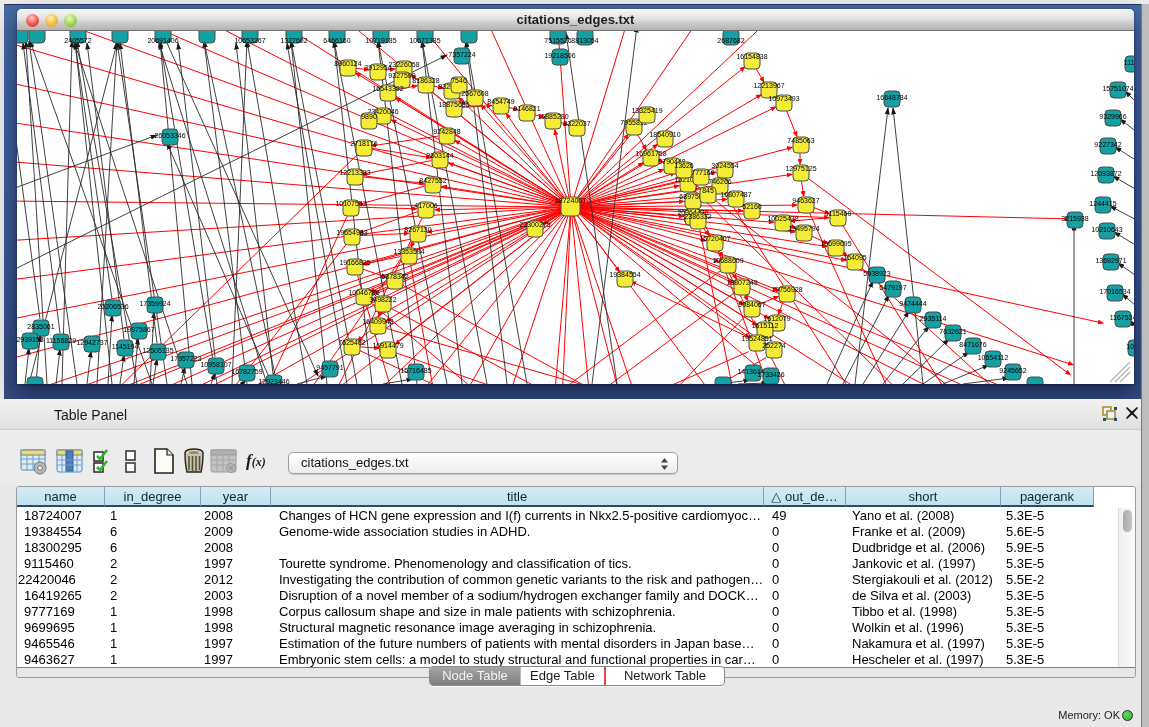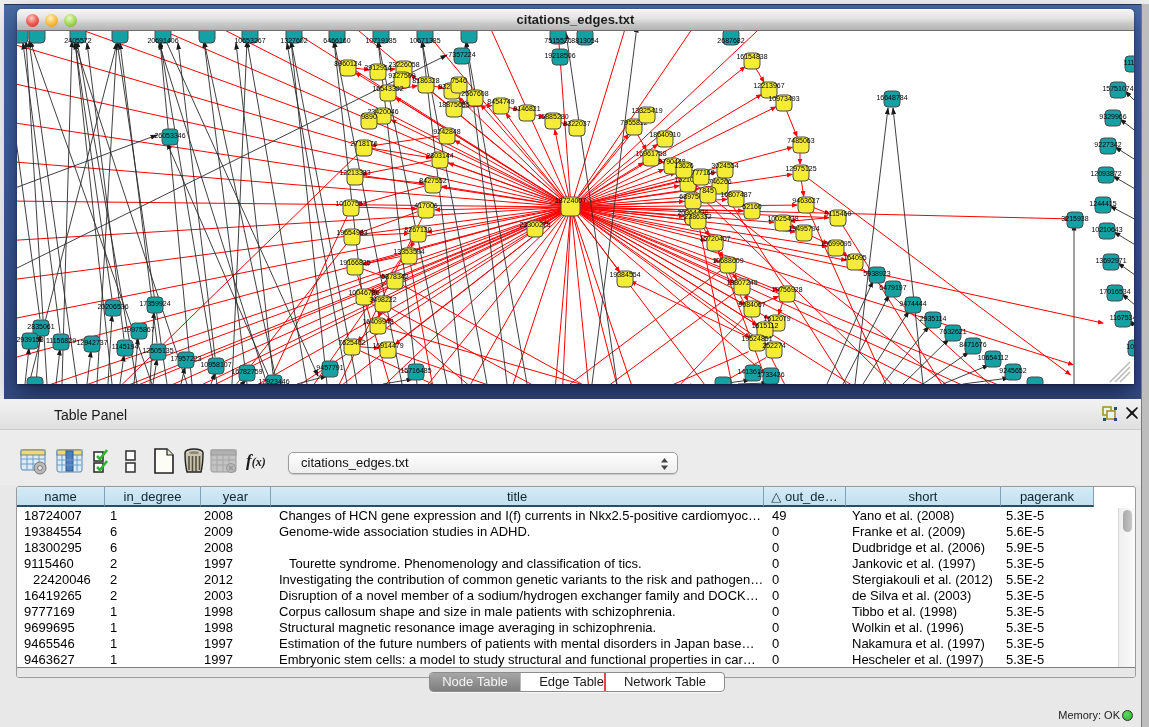"Tourette syndrome. Phenomenology and" div.c { left: 272px -> 262px }
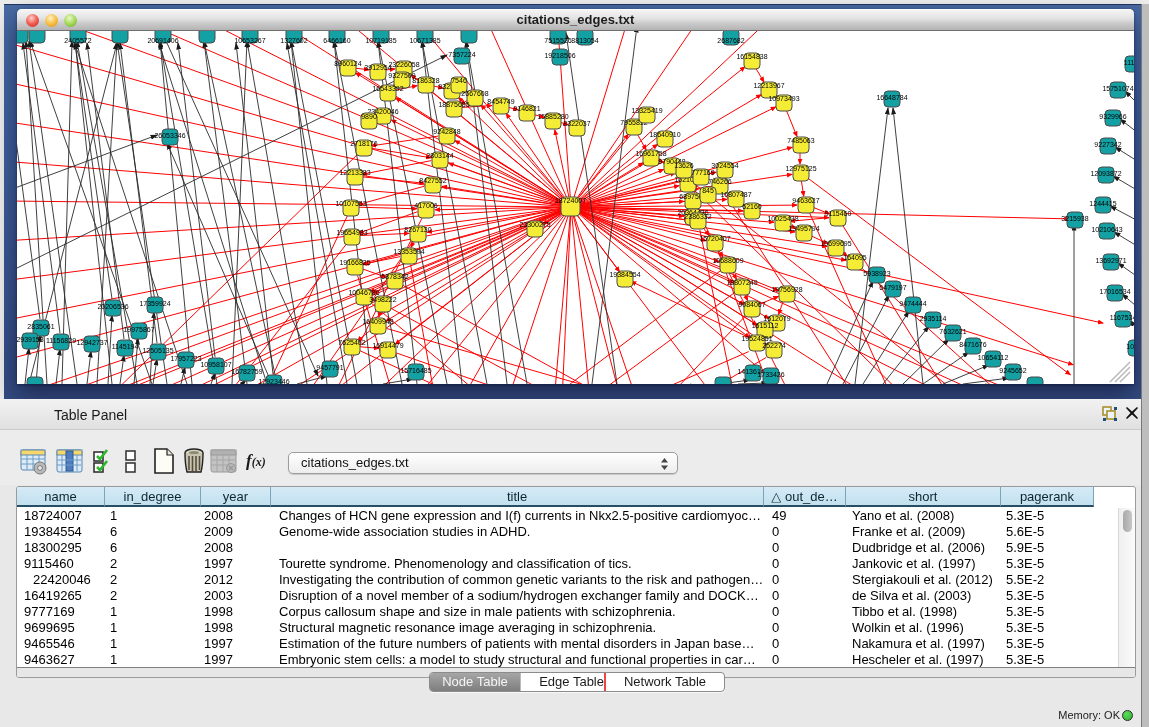"22420046" div.c { left: 16px -> 1px }
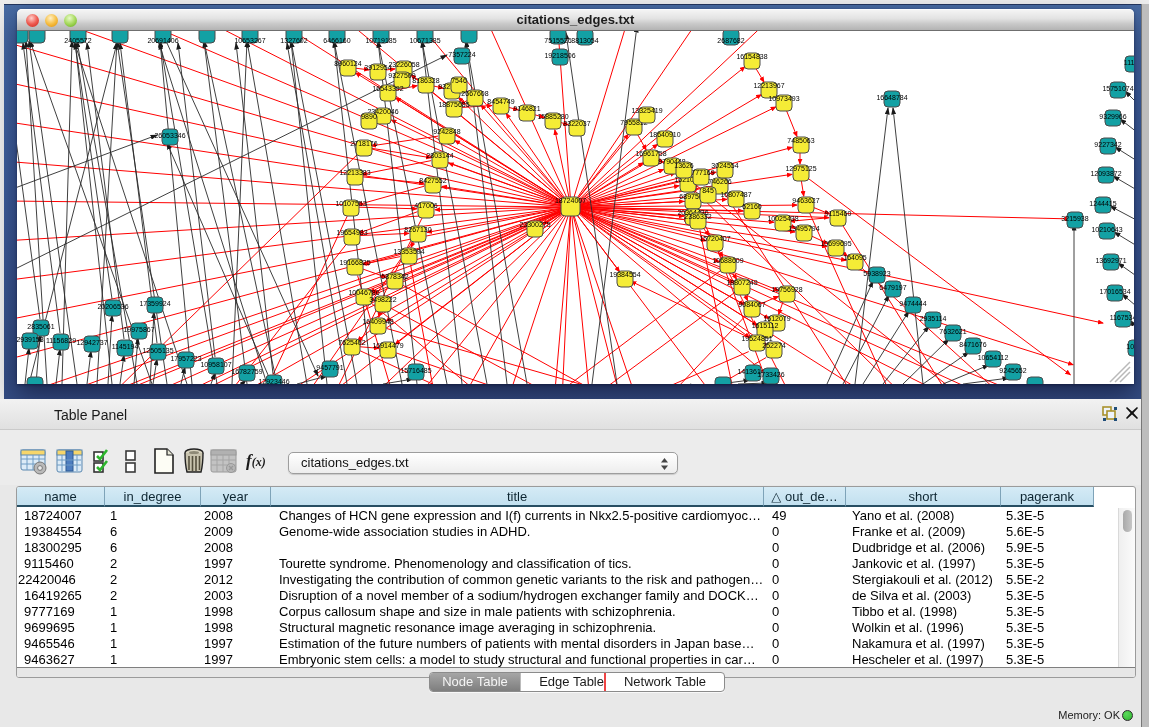"Node Table" #tabs { top: 273px -> 267px }
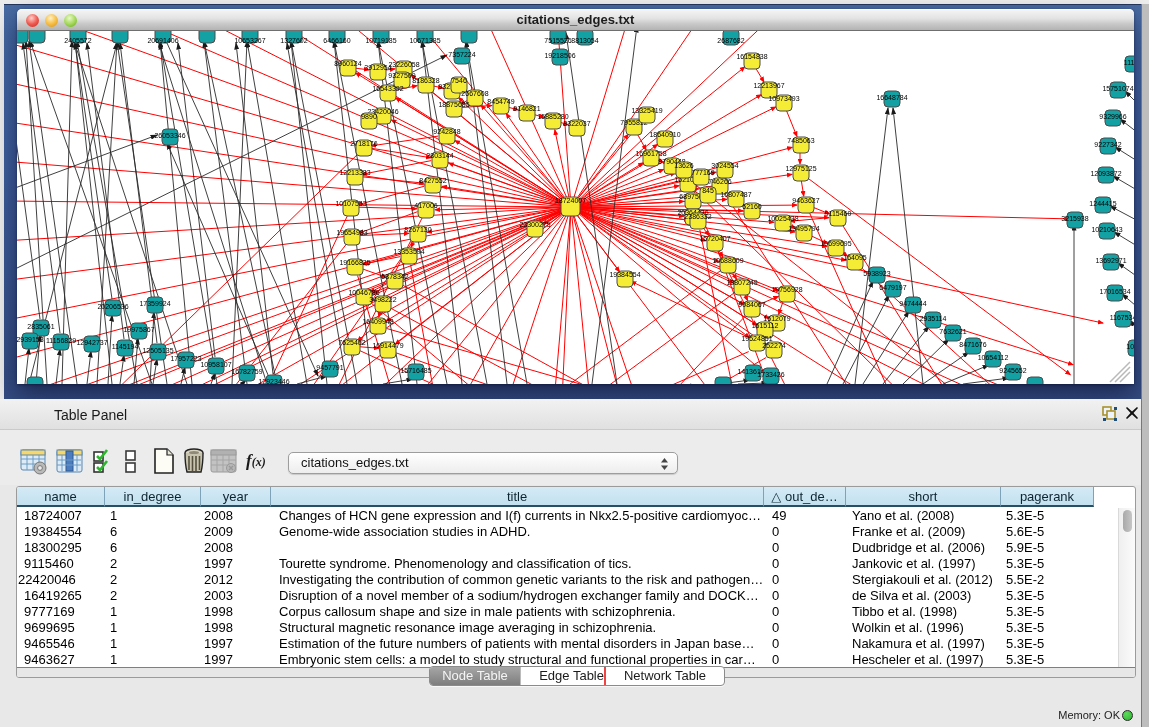"Edge Table" div.seg { text-align: right -> none }
